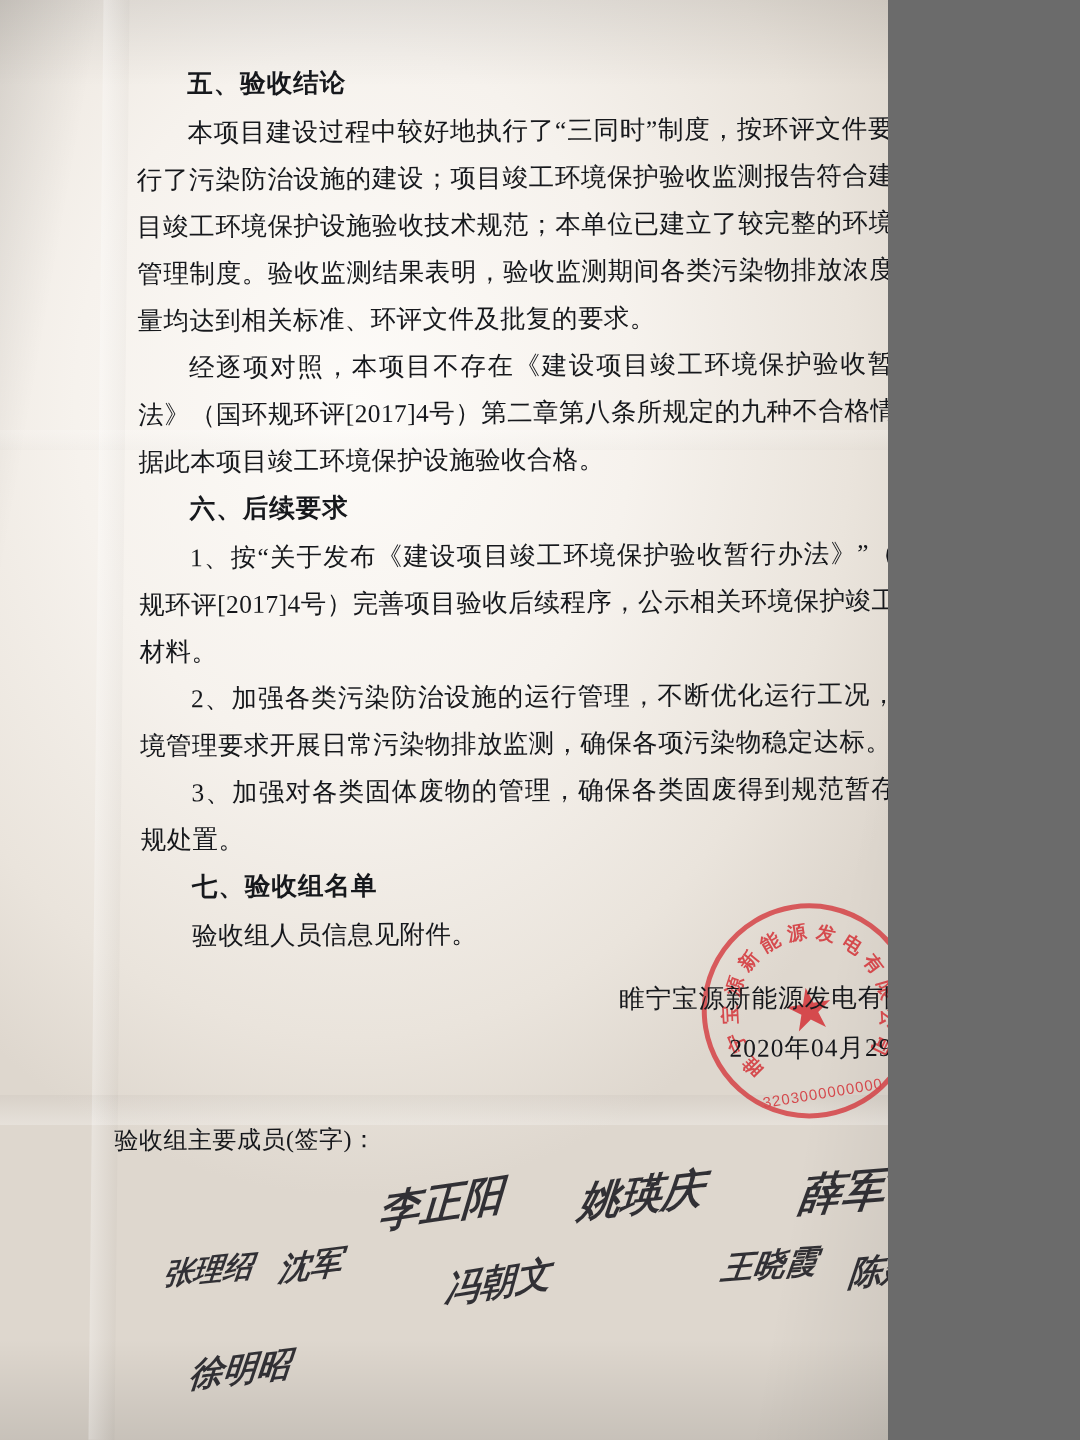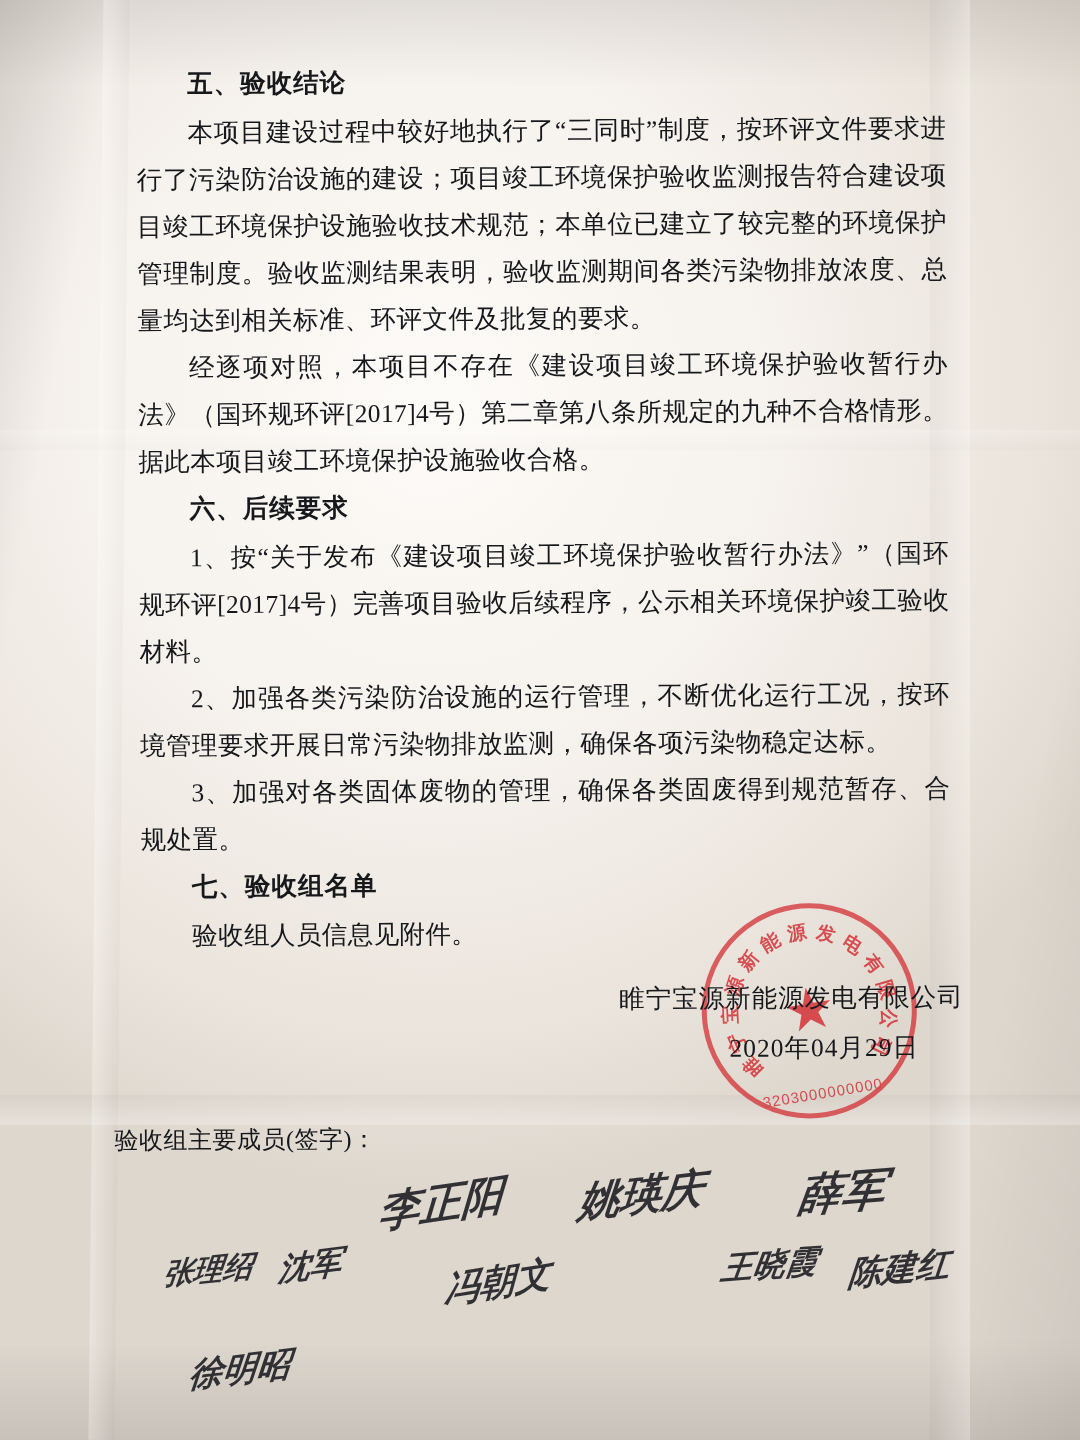"五、验收结论" .page { width: 1080px -> 888px }
